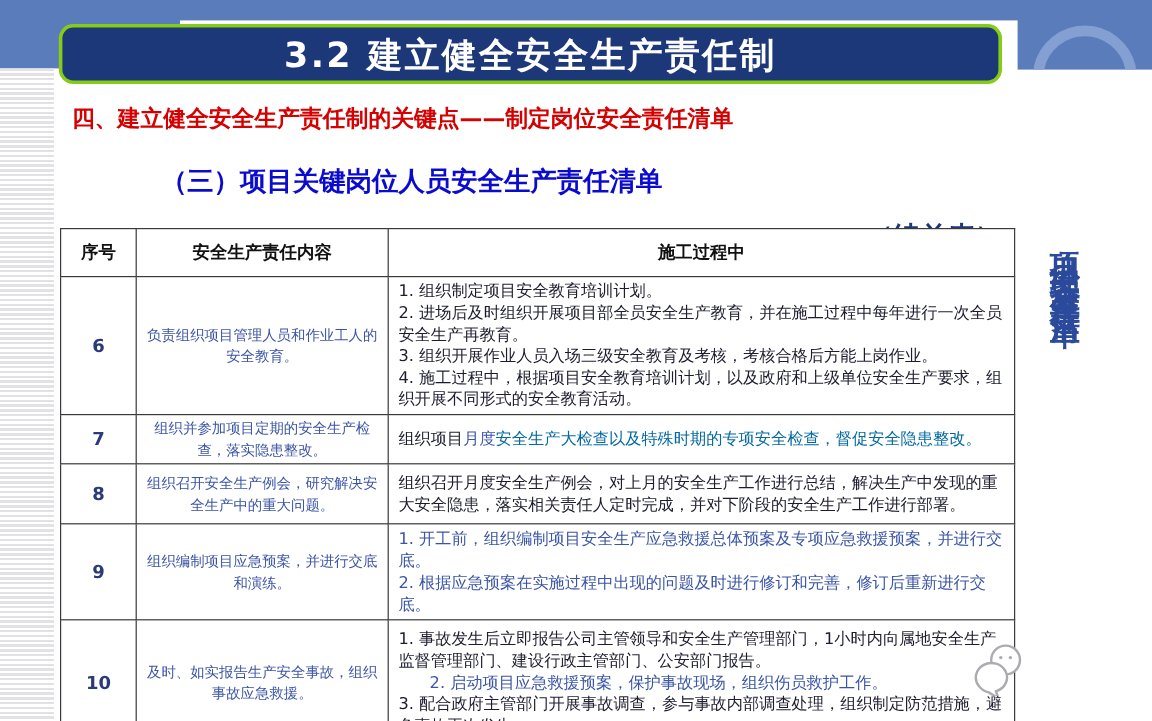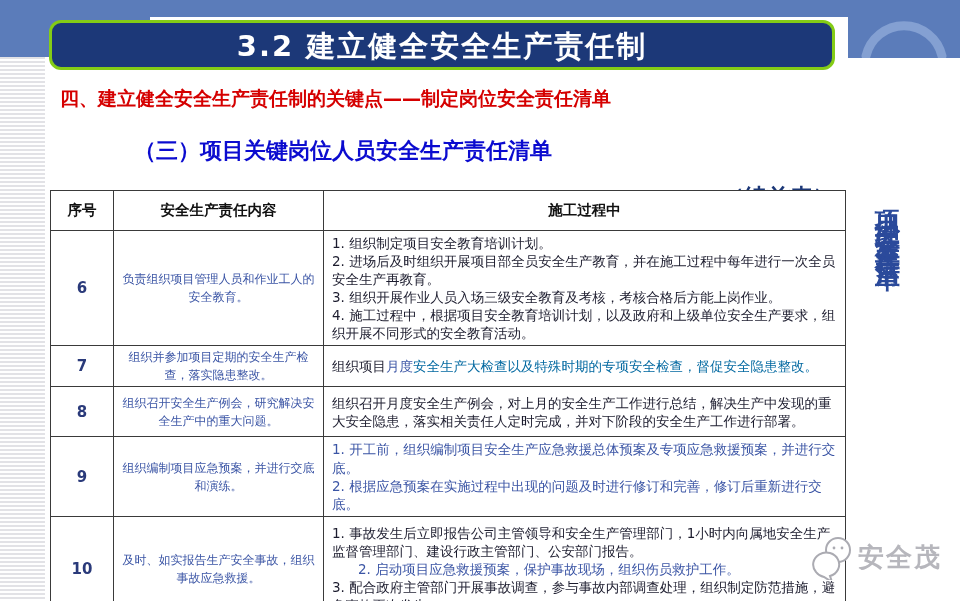"安全茂" span.watermark-text { html: <span>安全茂</span> -> none }
